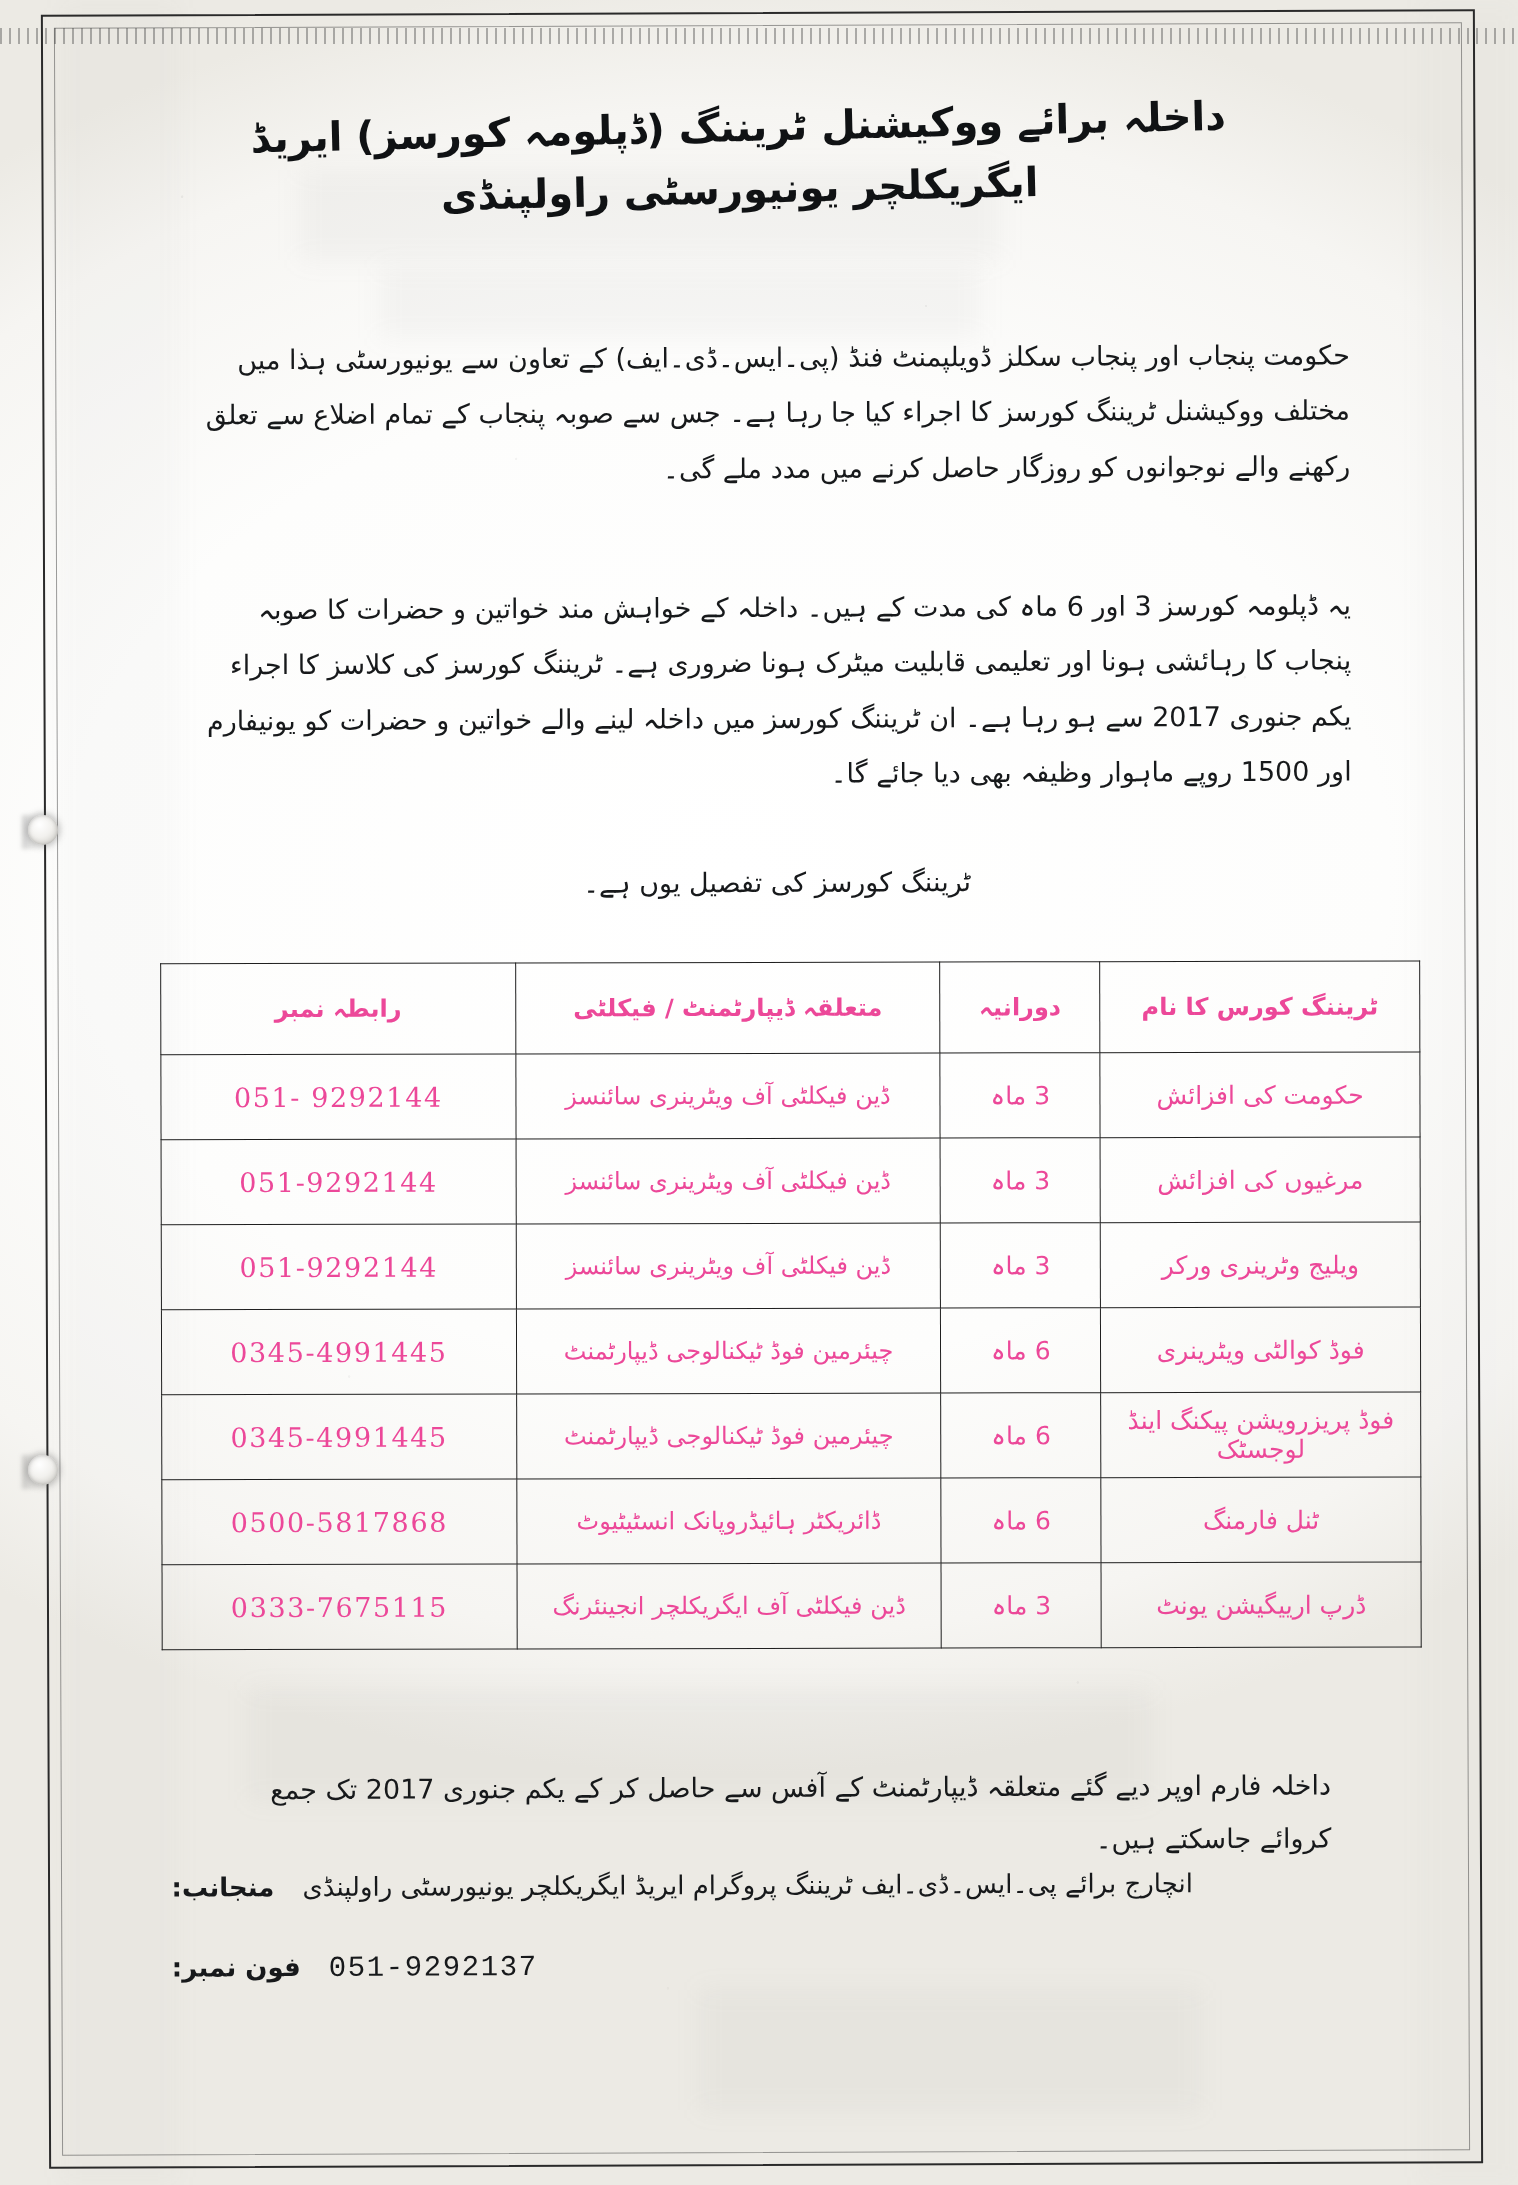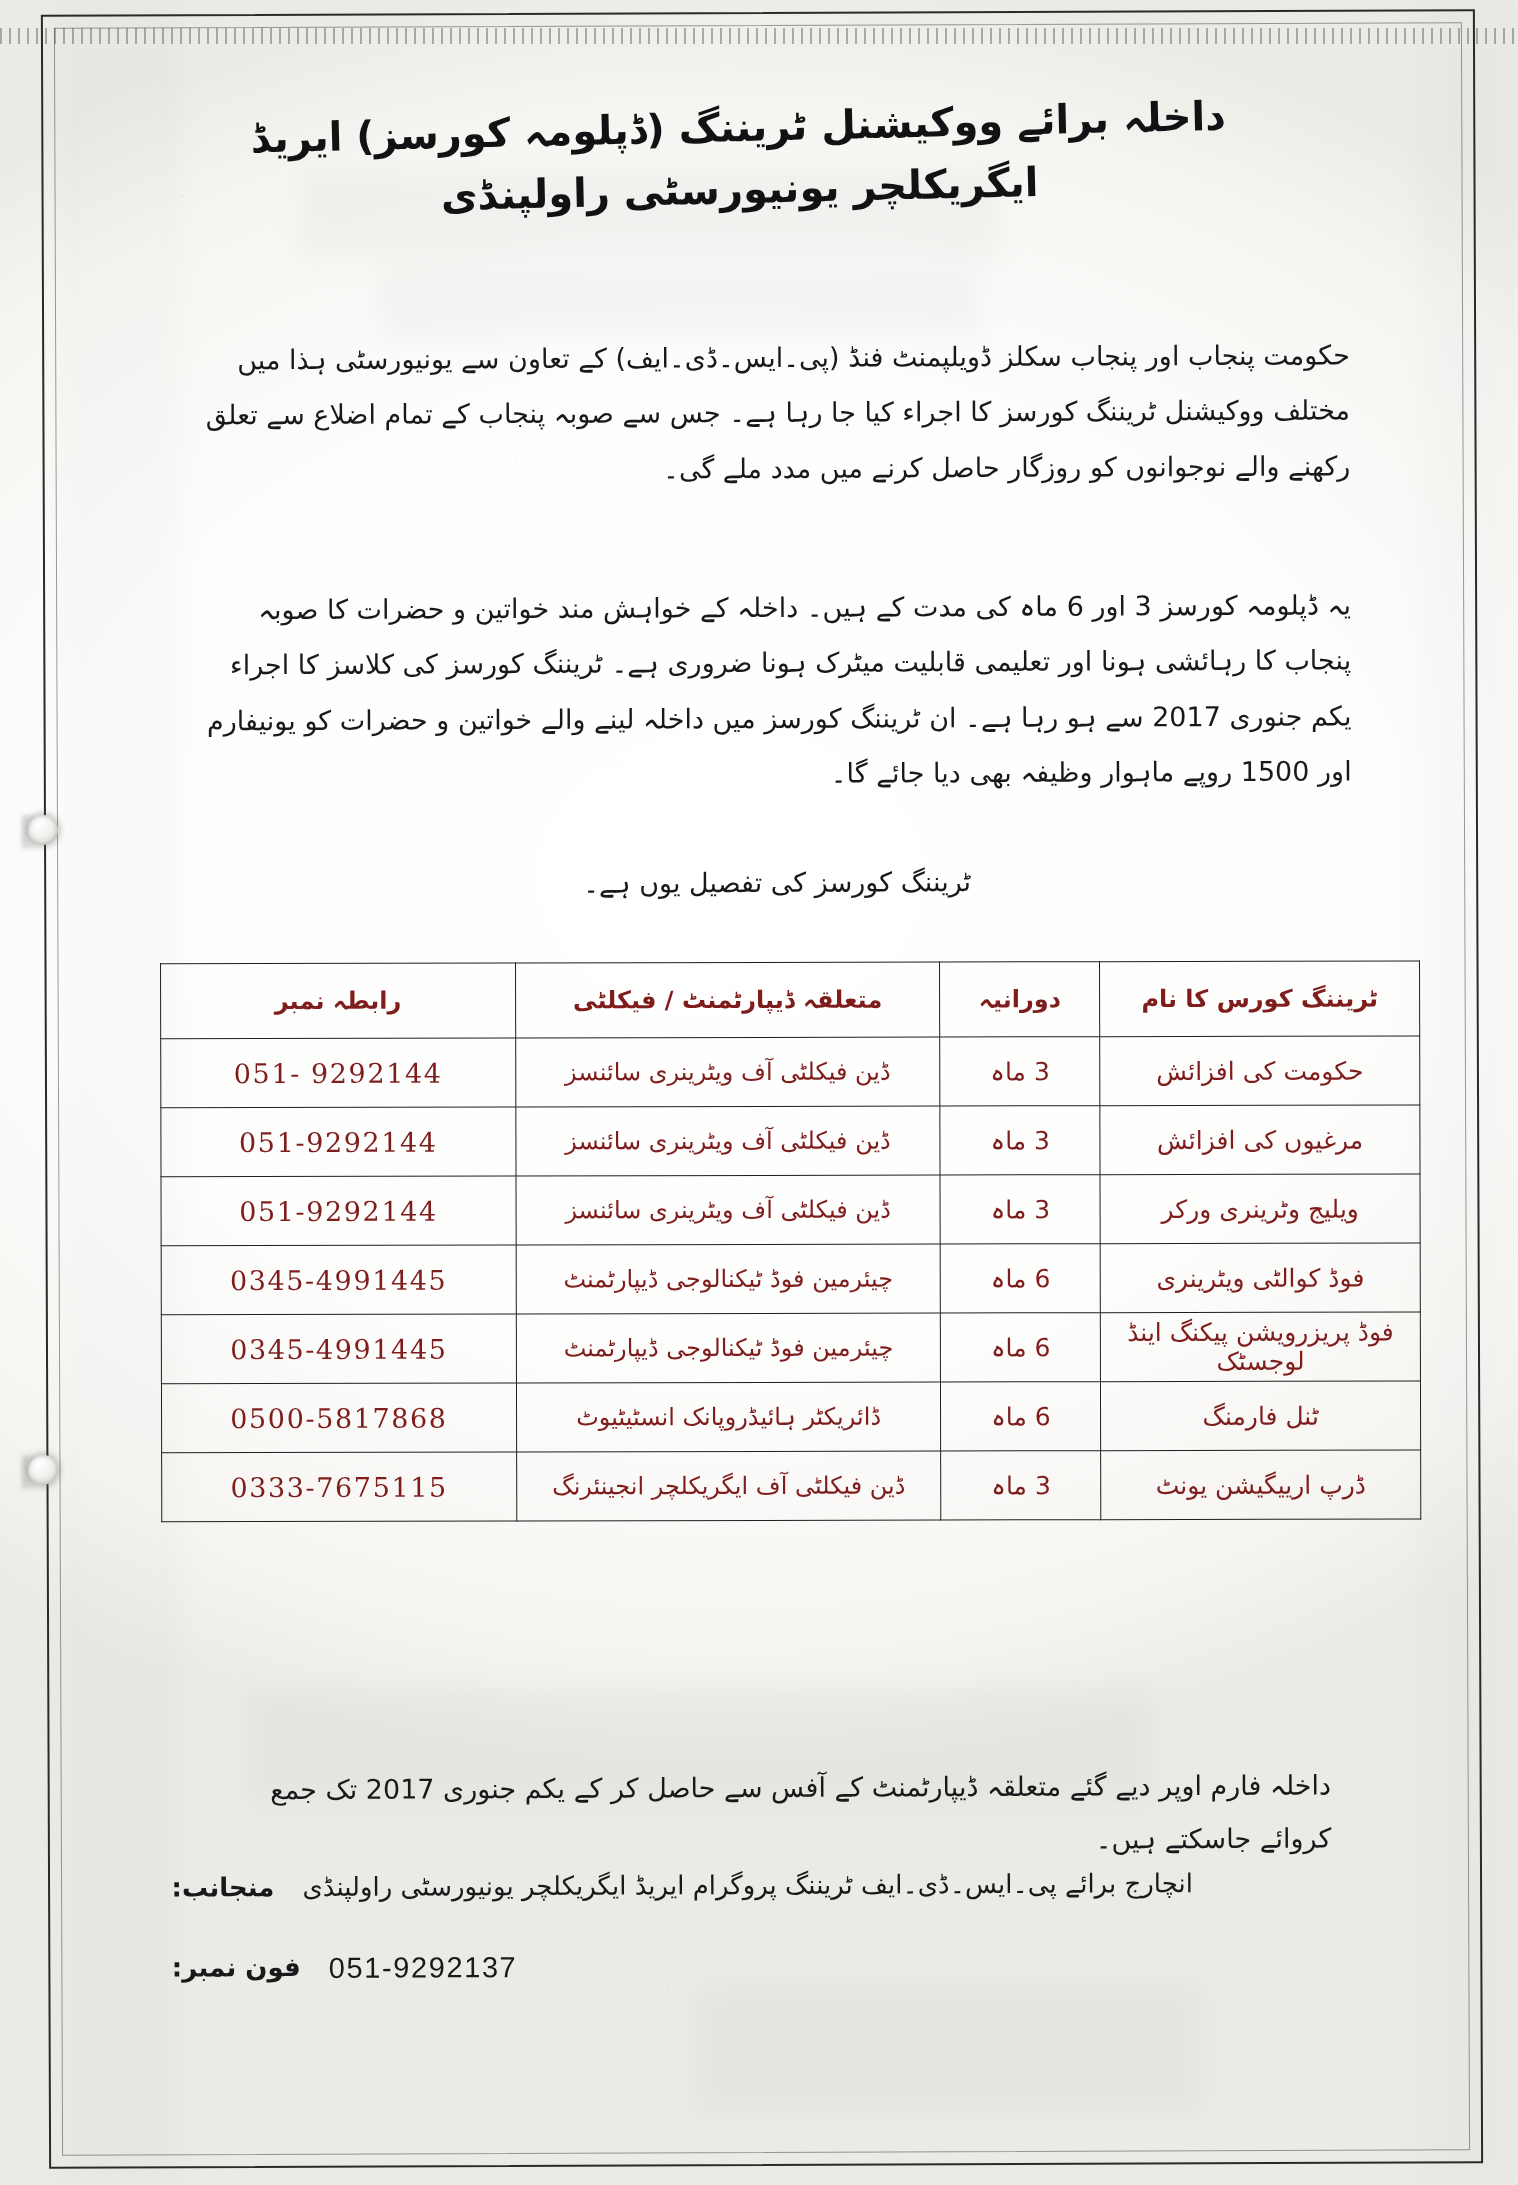"رابطہ نمبر" th,td { color: #7f1d1d -> #ec4899; padding: 0 -> 8px }
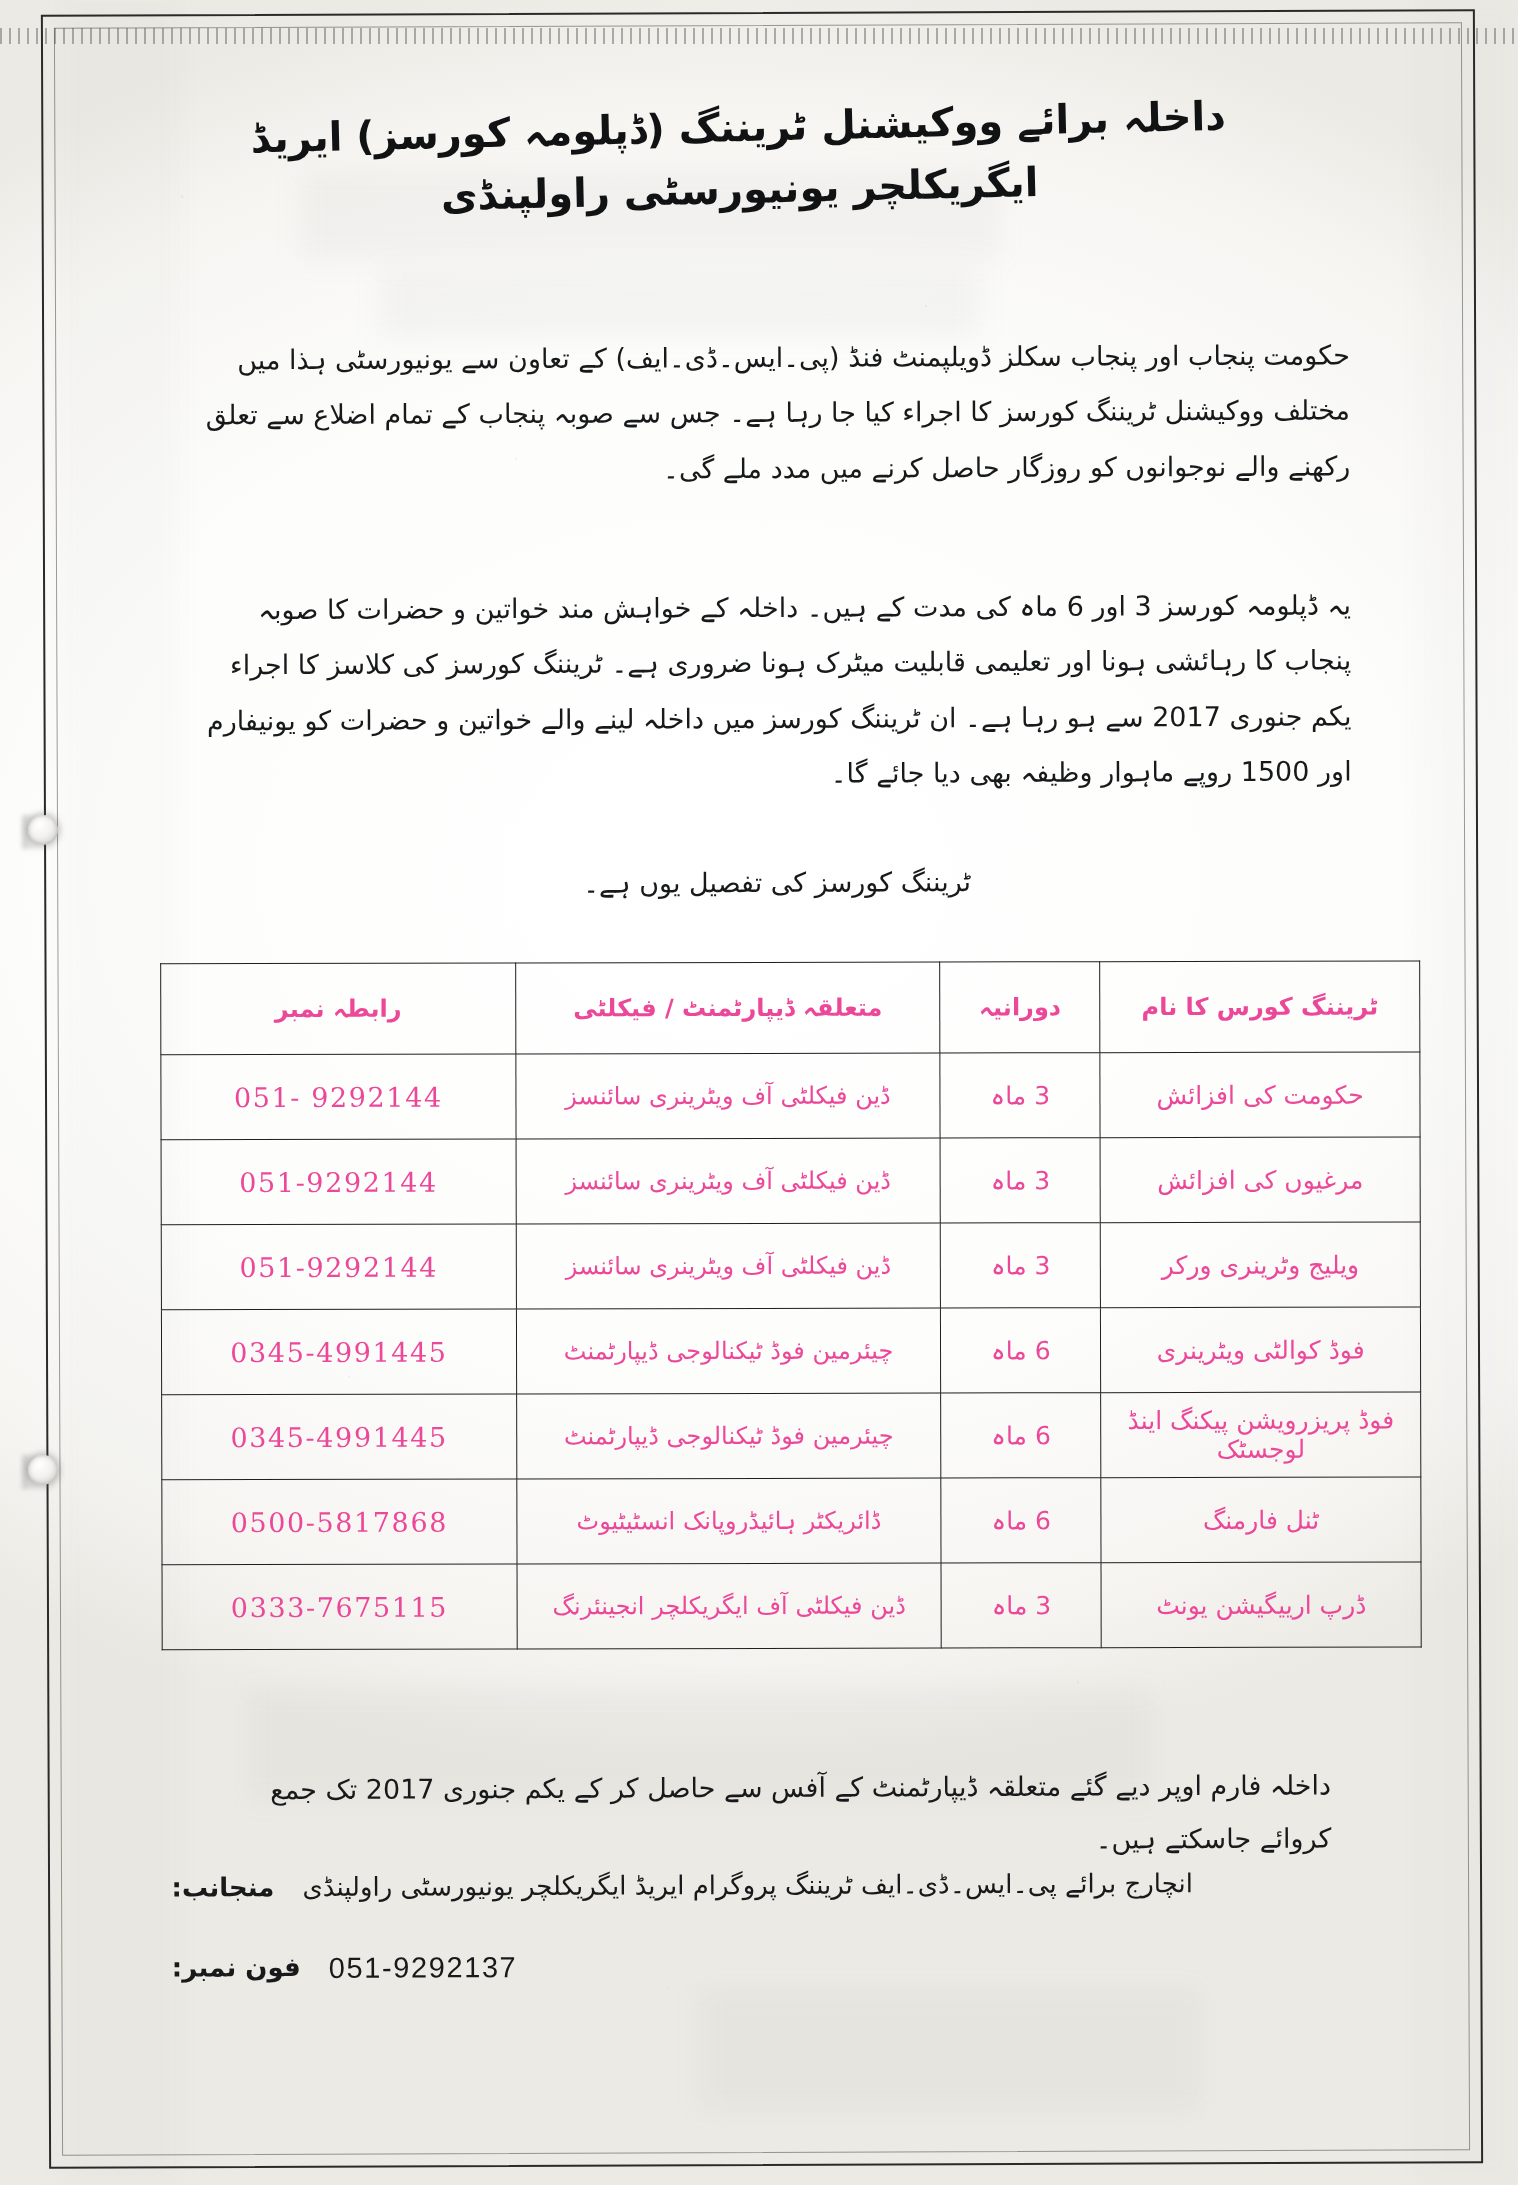"051-9292137" #phone-value { font-family: Liberation Sans, sans-serif -> Liberation Mono, monospace }
